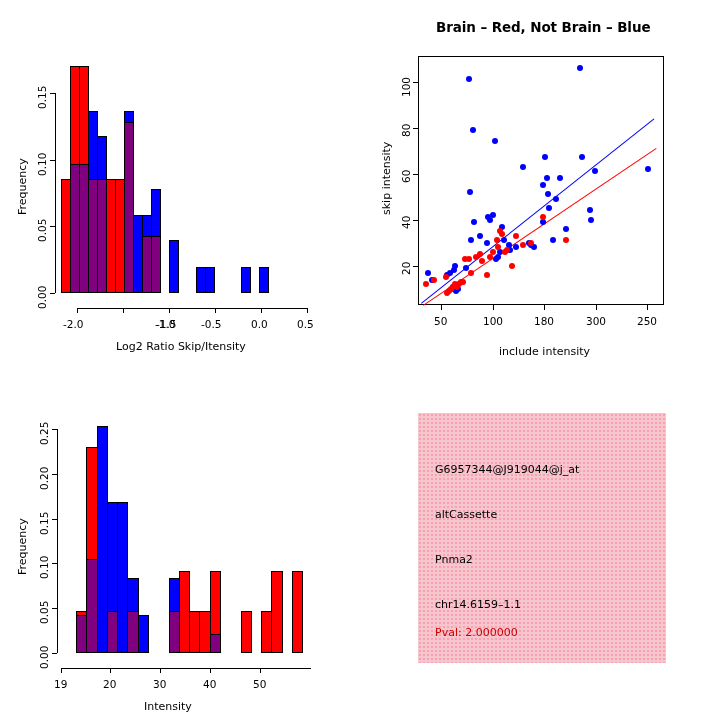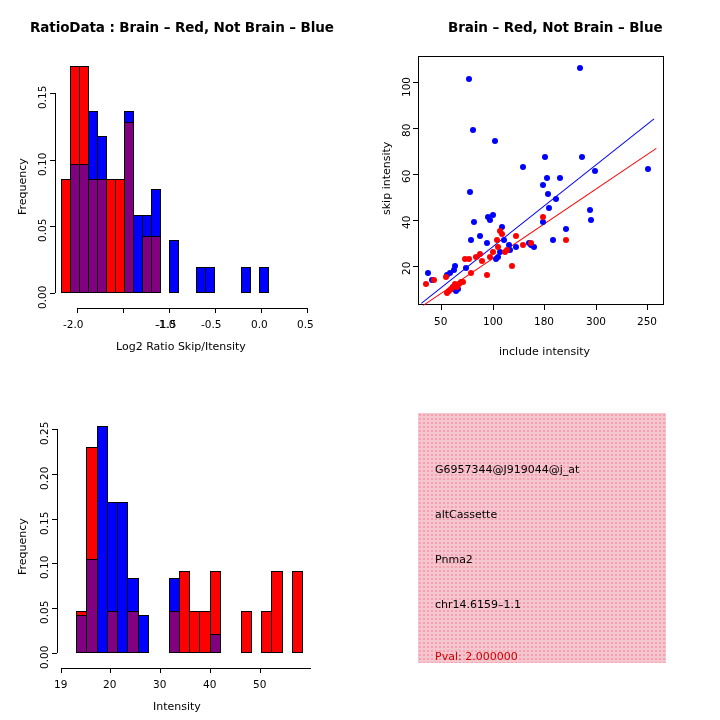"RatioData : Brain – Red," div.ttl { html: <div>RatioData : Brain – Red, Not Brain – Blue</div> -> none }
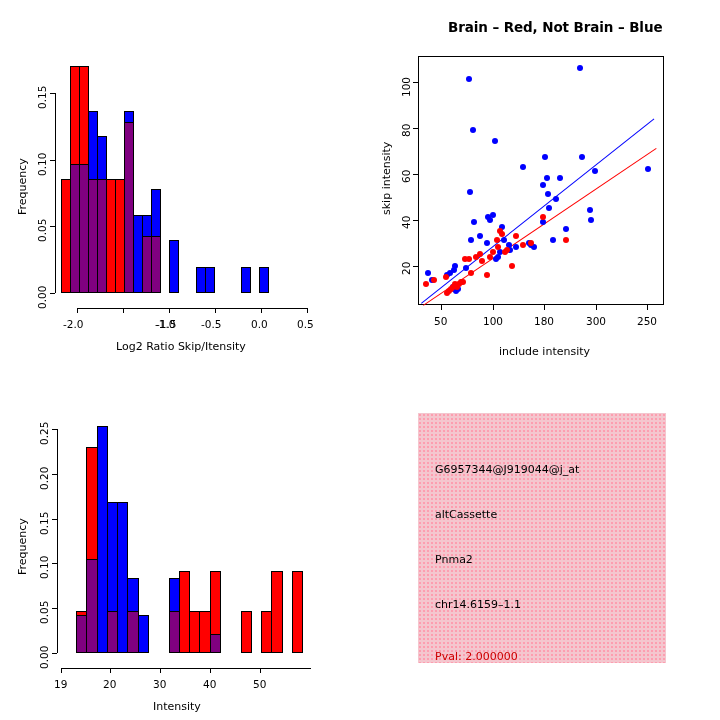"Brain – Red, Not Brain" div.ttl { margin-left: 12px -> none }
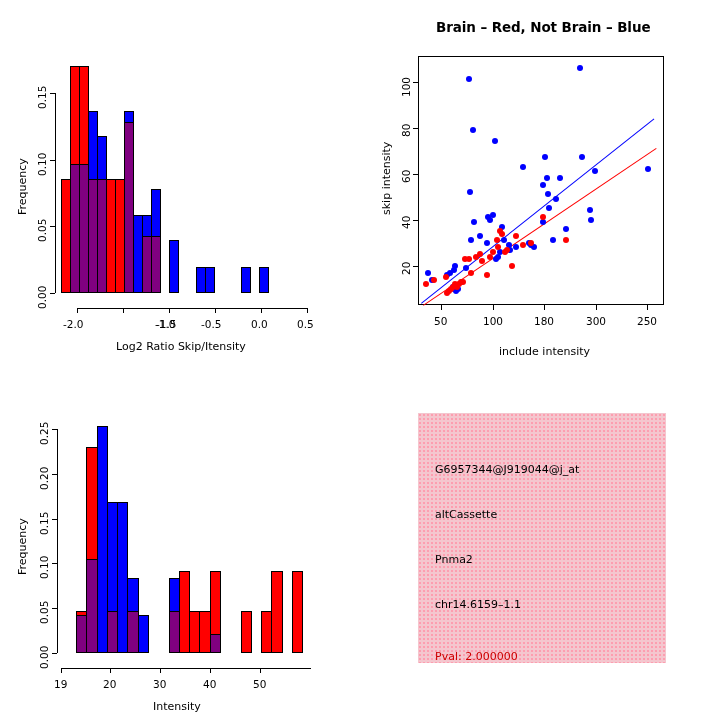"Pval: 2.000000" .info-line.pval { margin-top: 24px -> none }
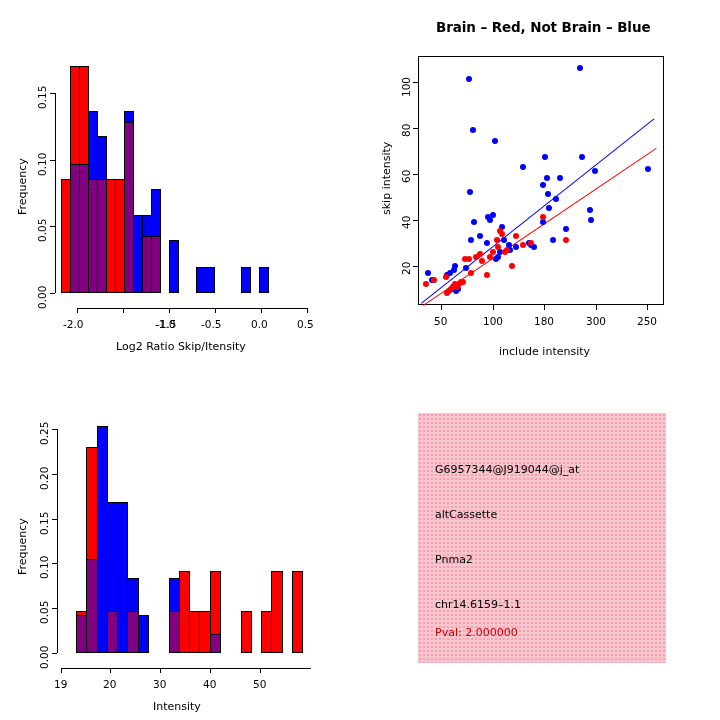"Intensity" div.axlab { left: 153px -> 144px }
